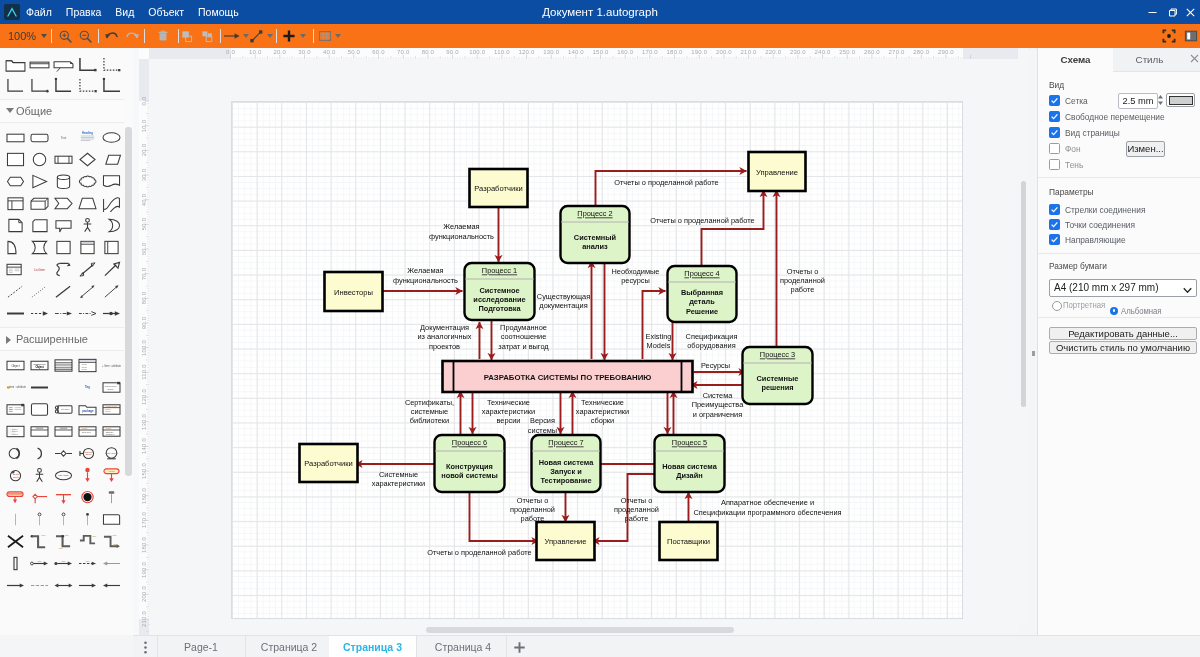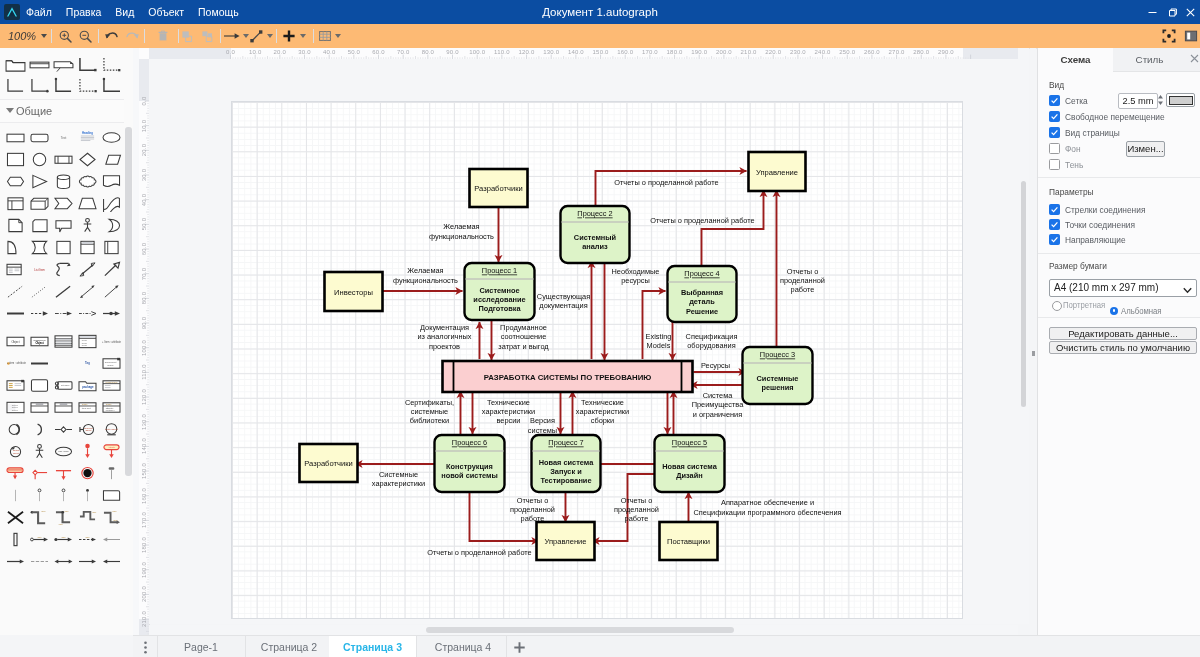"100%" #toolbar { background: #fdba74 -> #f97316; font-style: italic -> none }
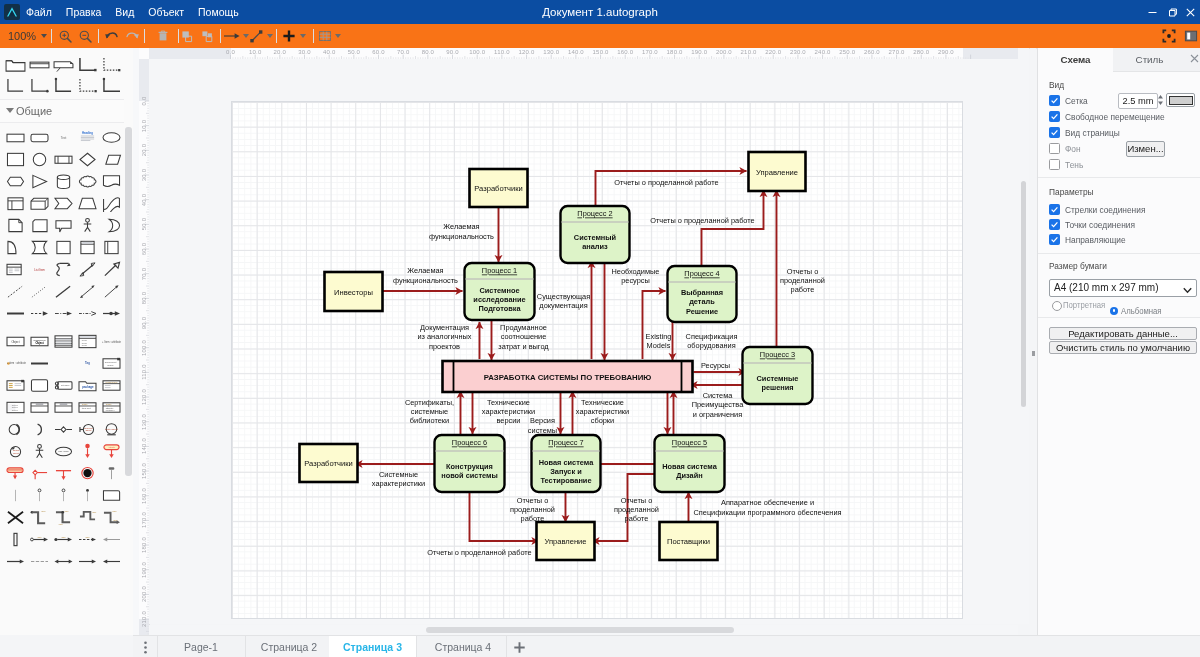"Расширенные" div.grp-head { html: none -> <div><span></span><span>Расширенные</span></div> }
